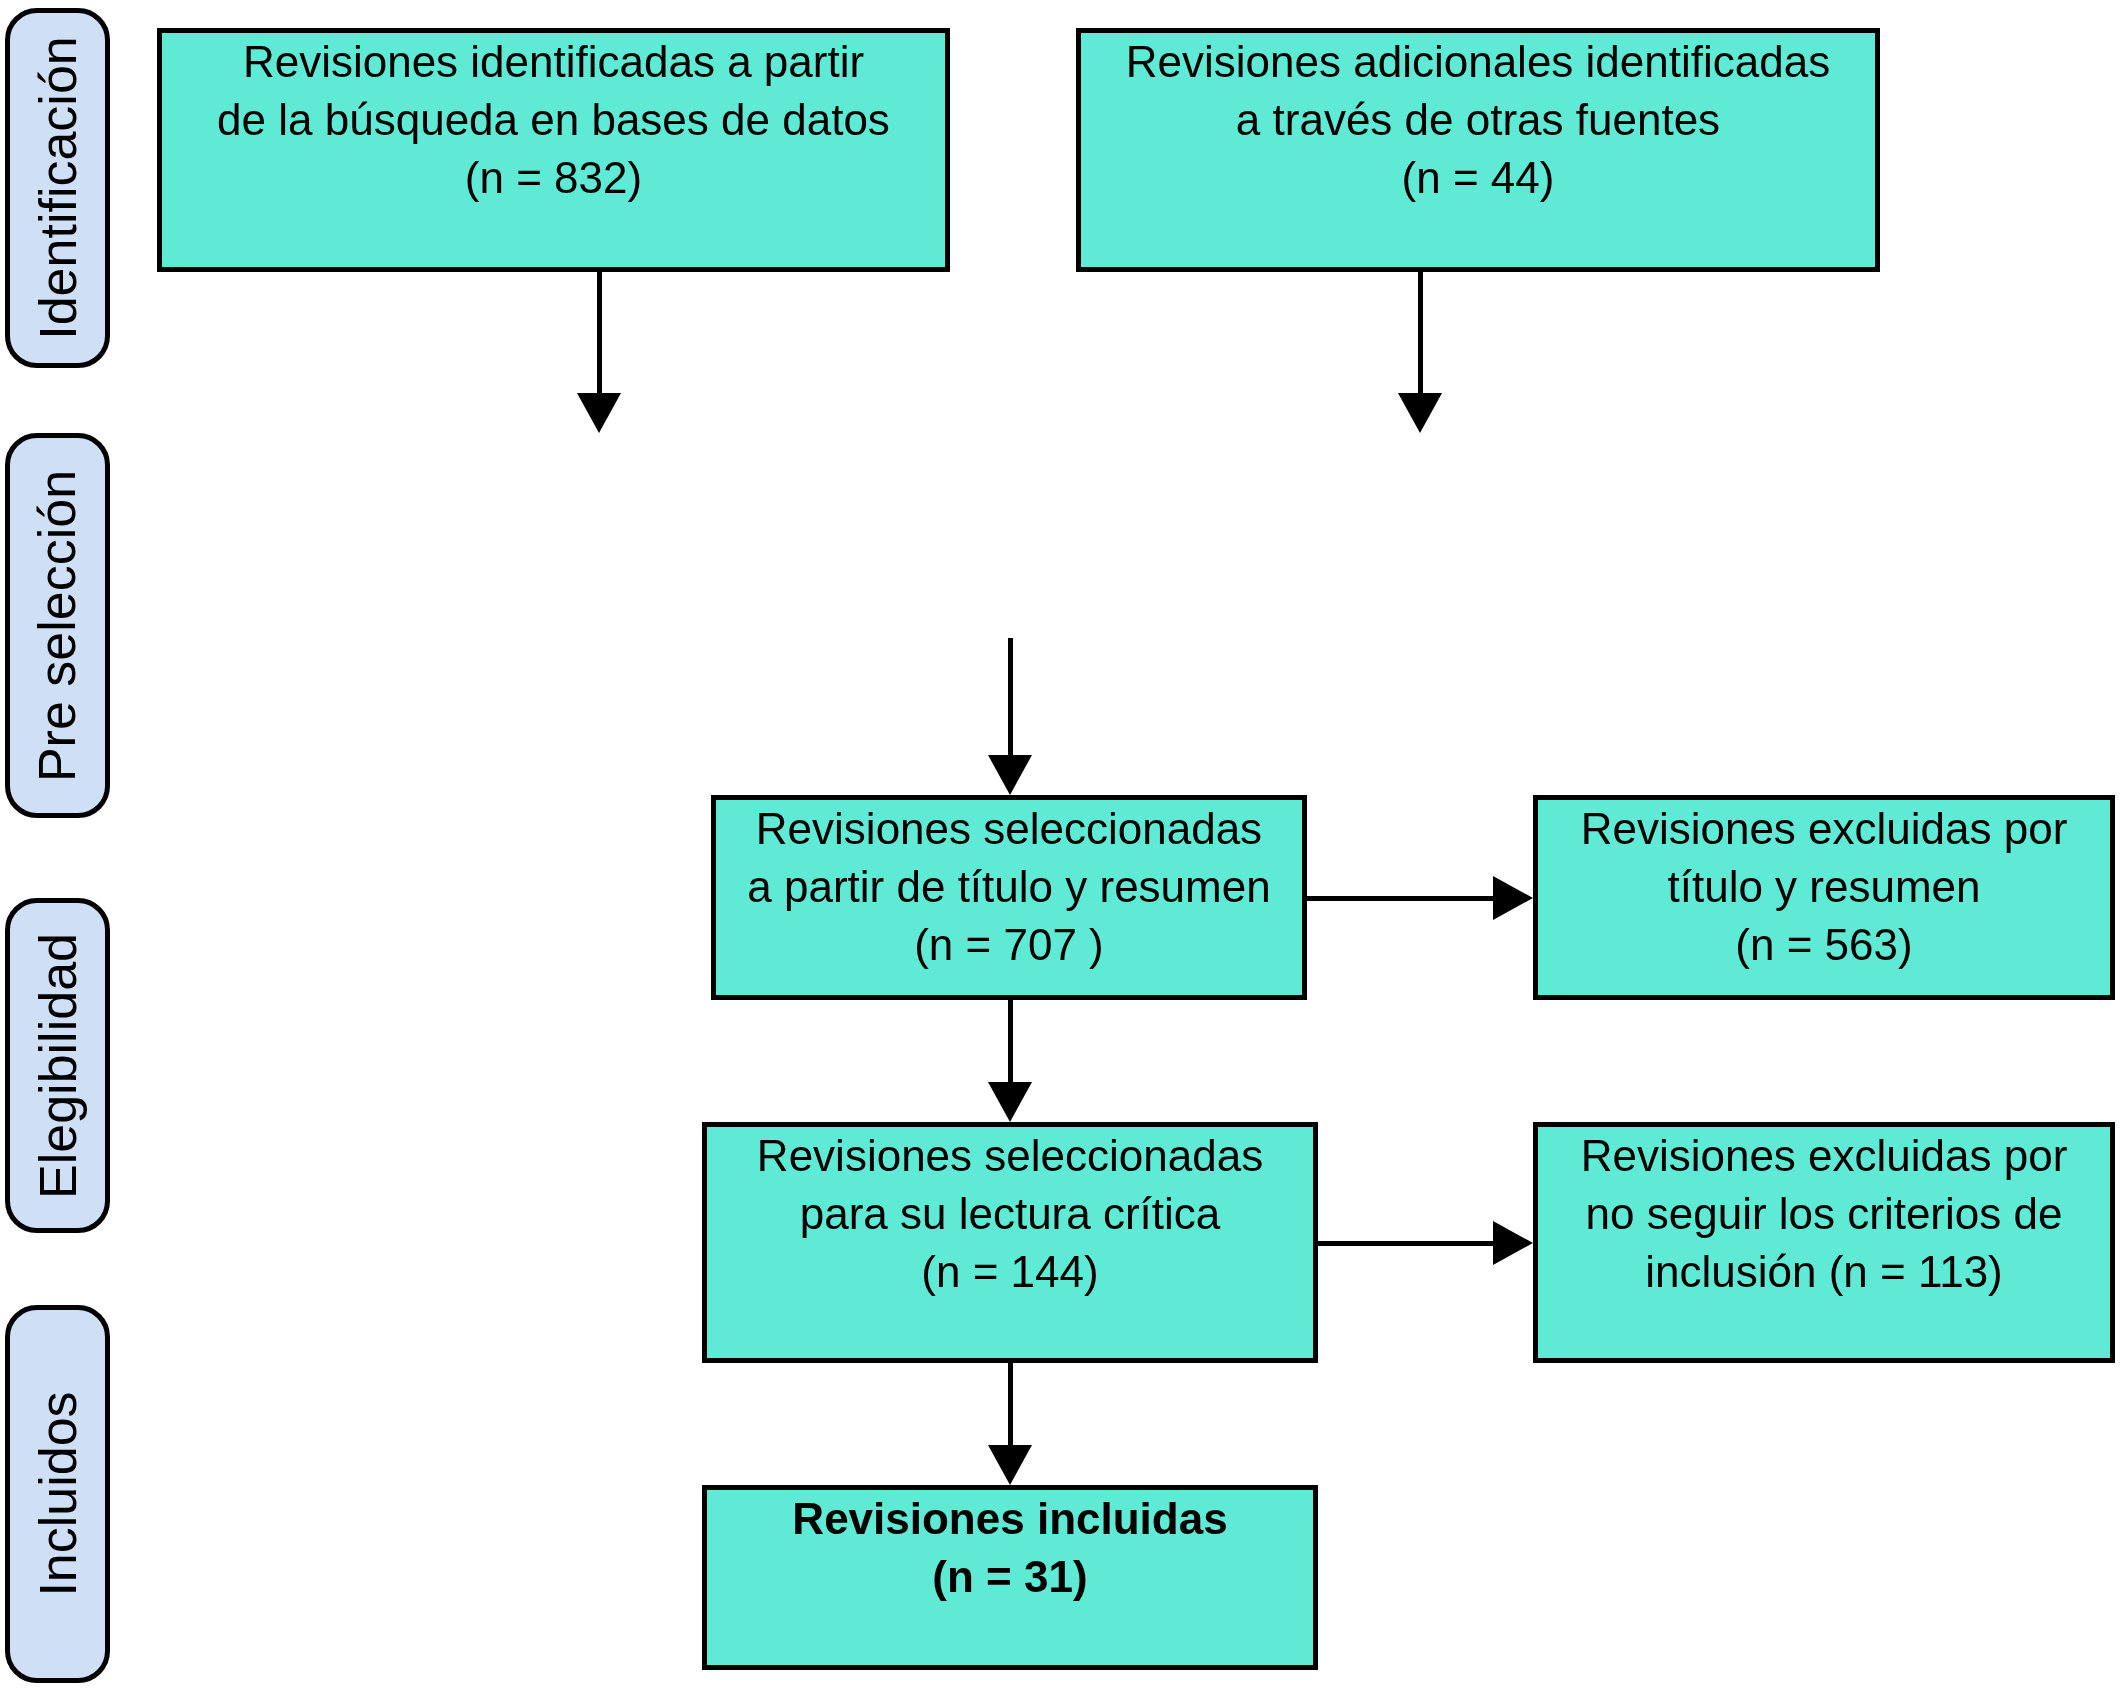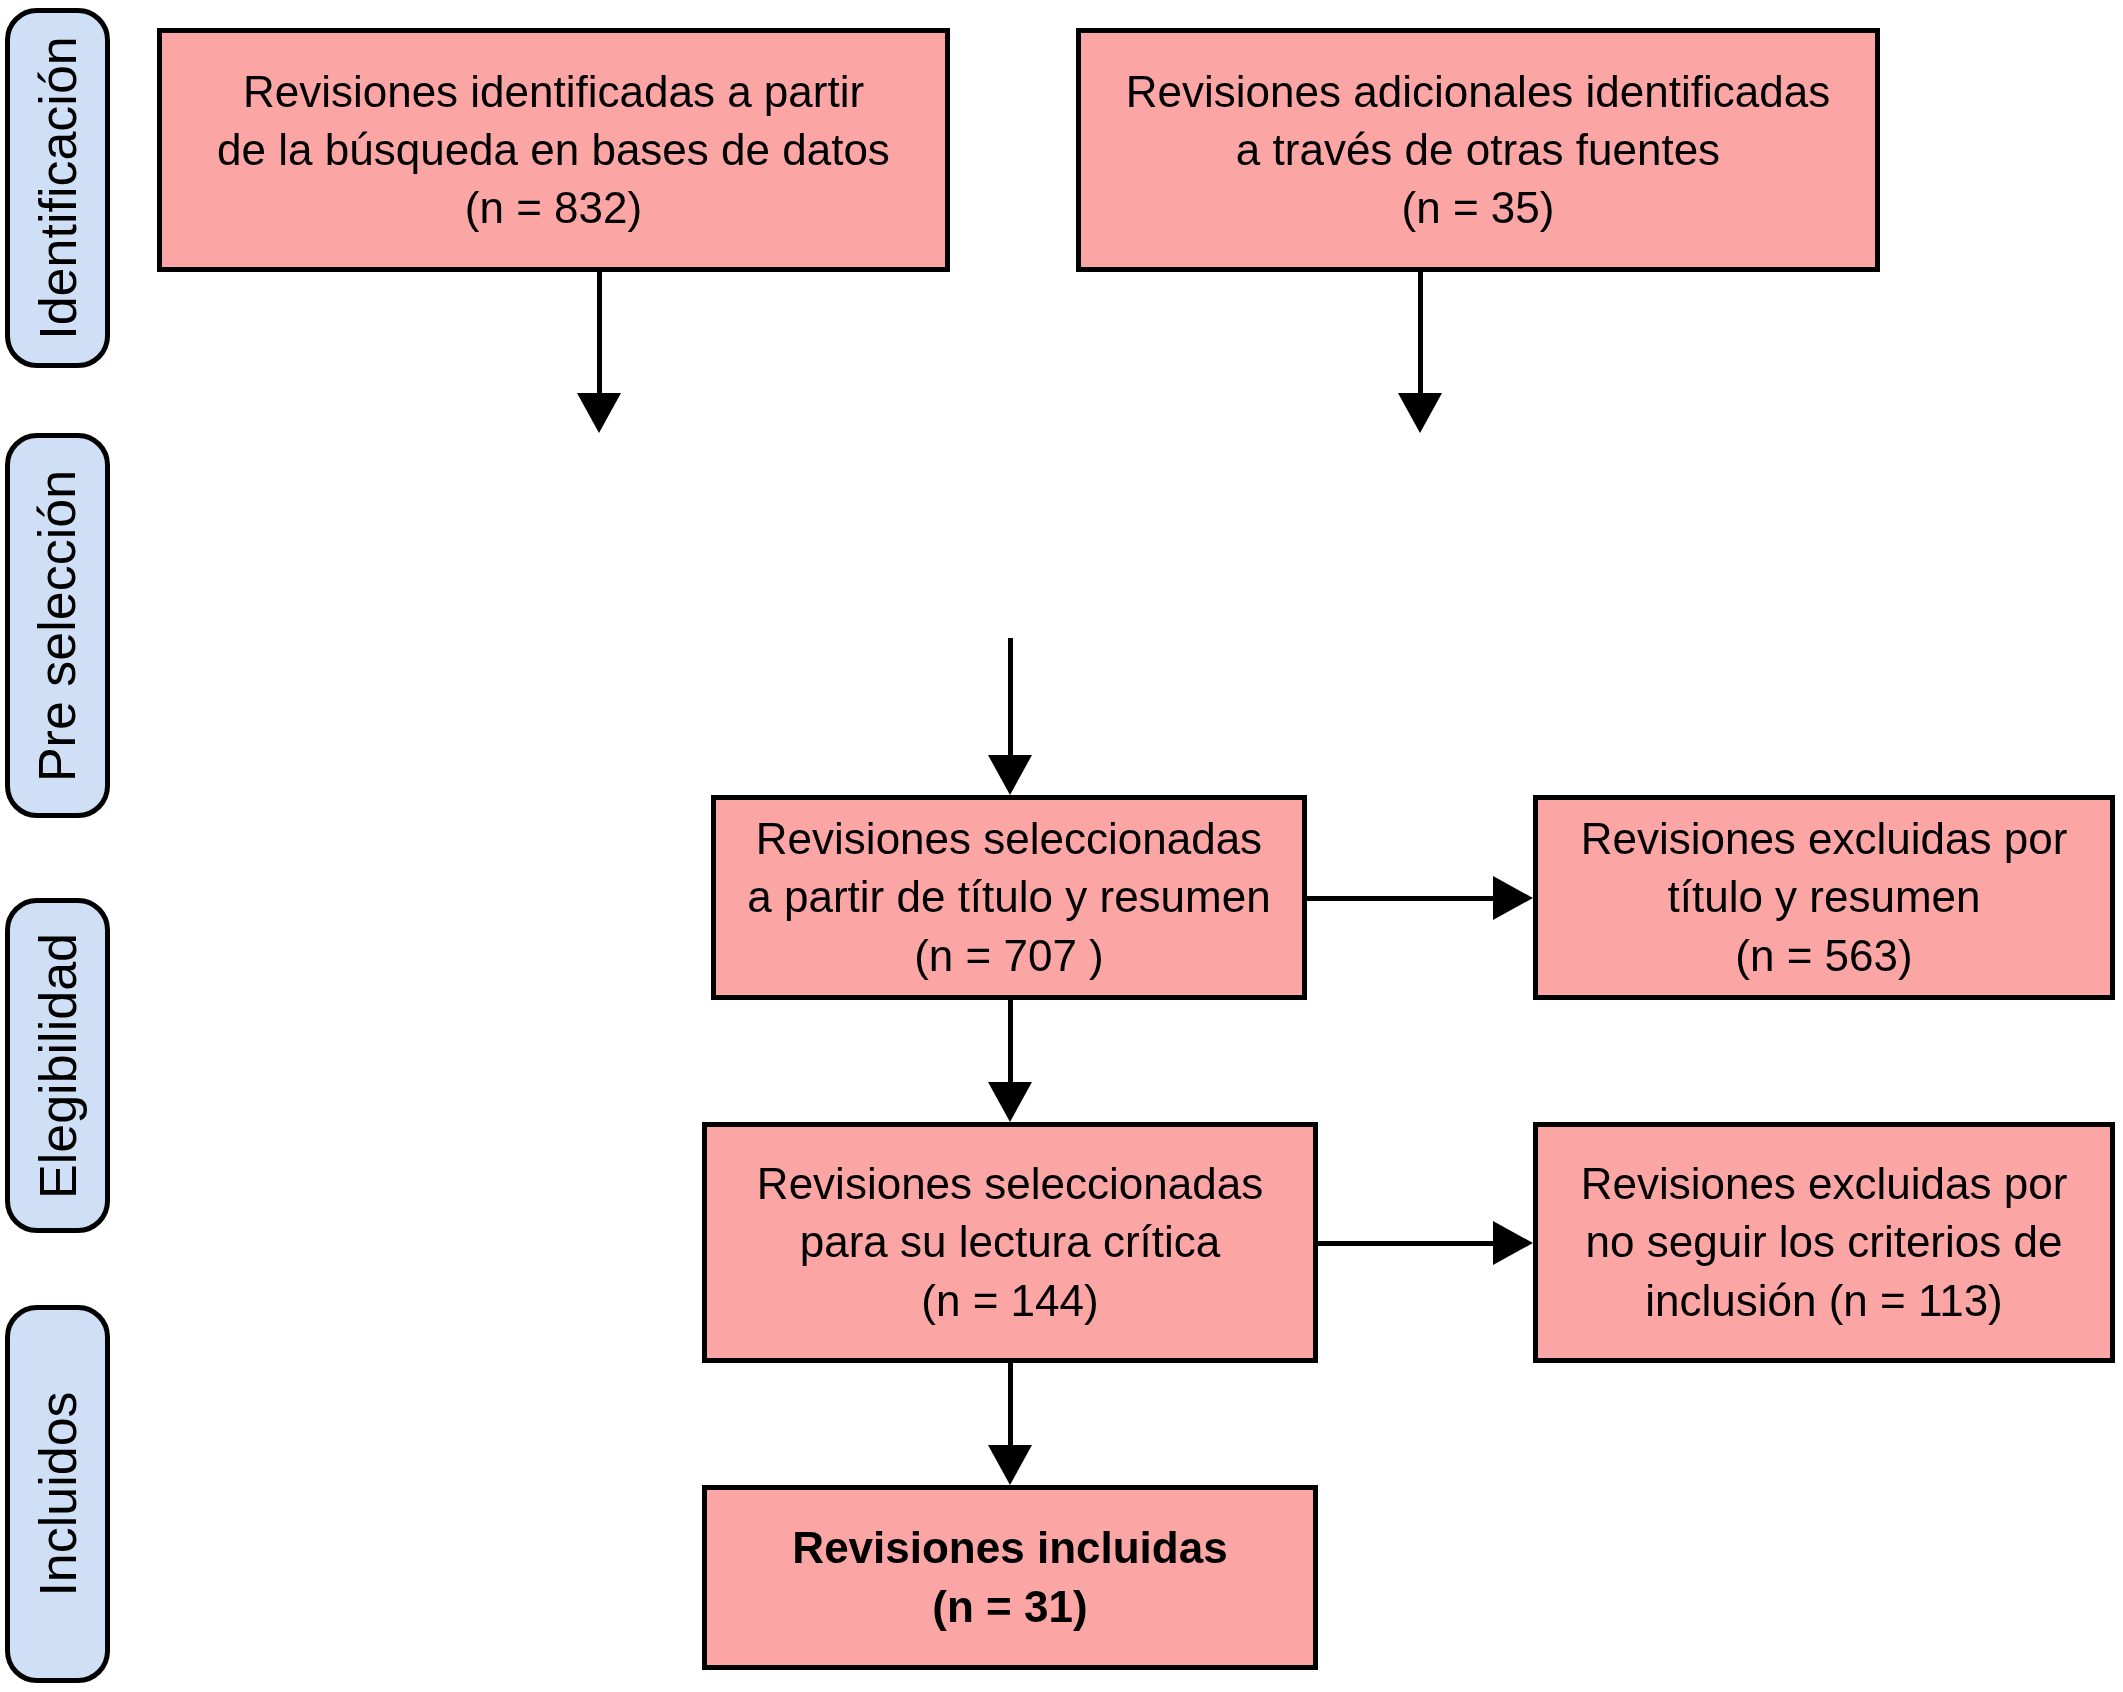"Revisiones identificadas a partir" .box { align-items: center -> none; background: #fca5a5 -> #5eead4 }
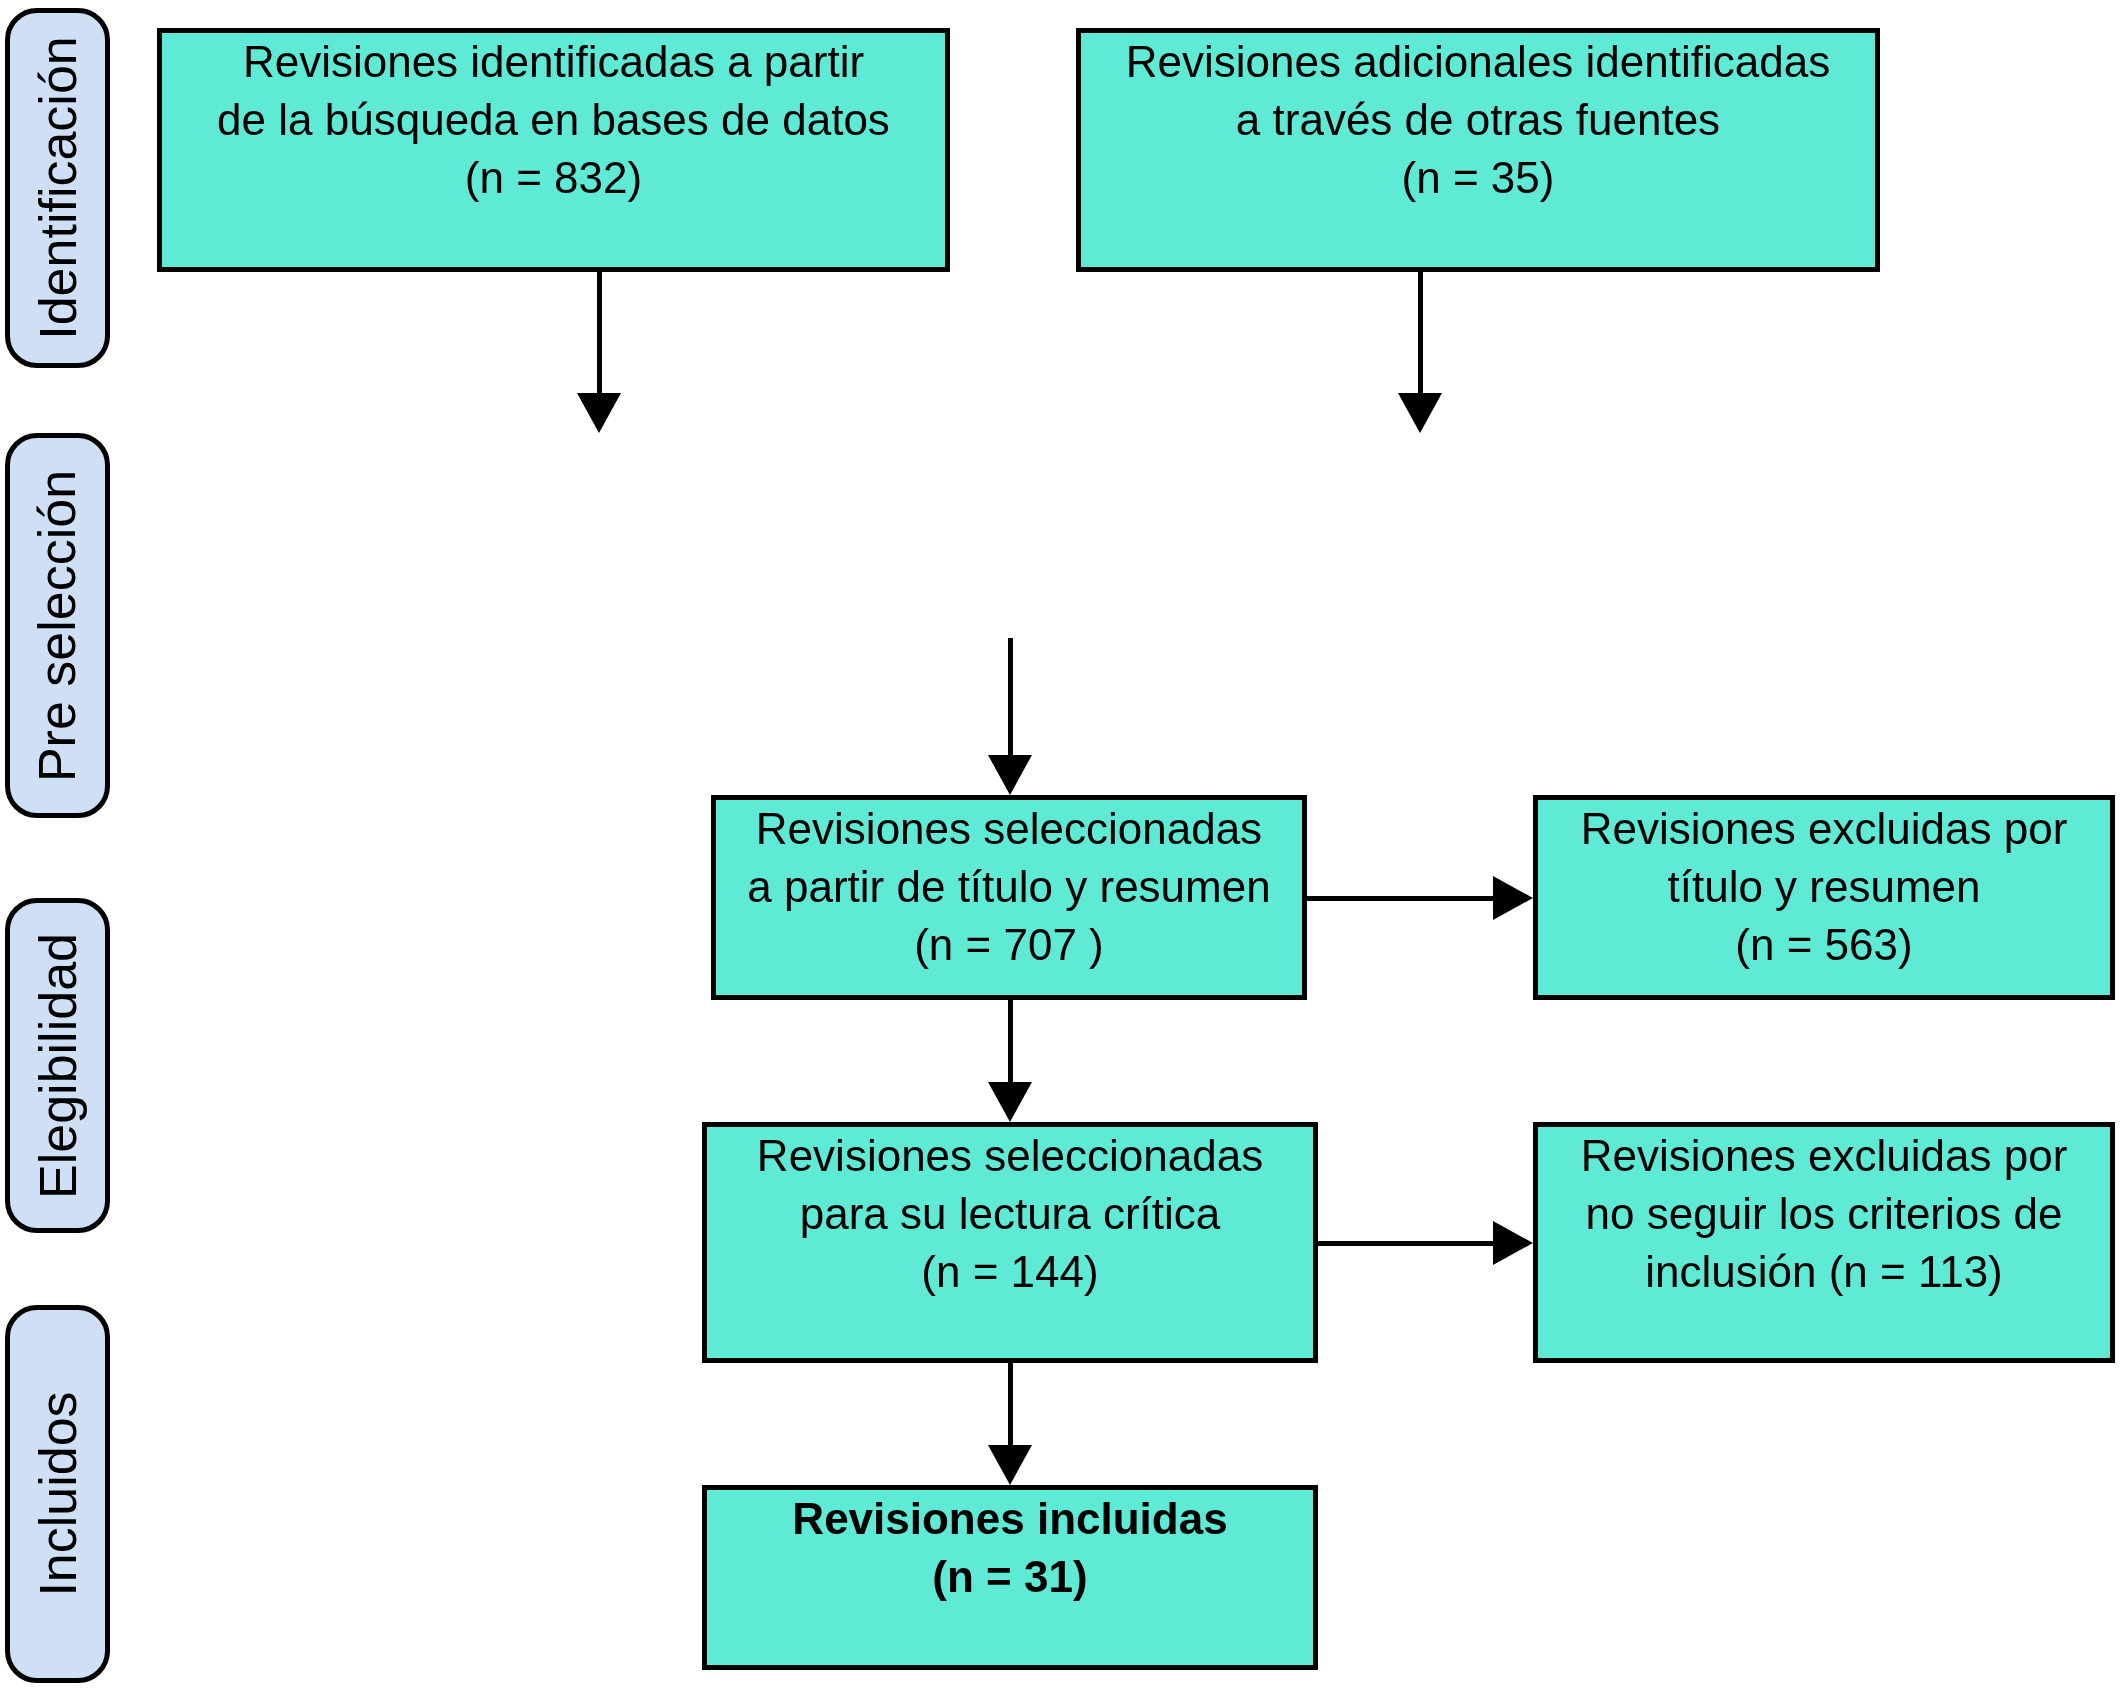"Revisiones adicionales identificadas" div.box-text { text: 35 -> 44 }
